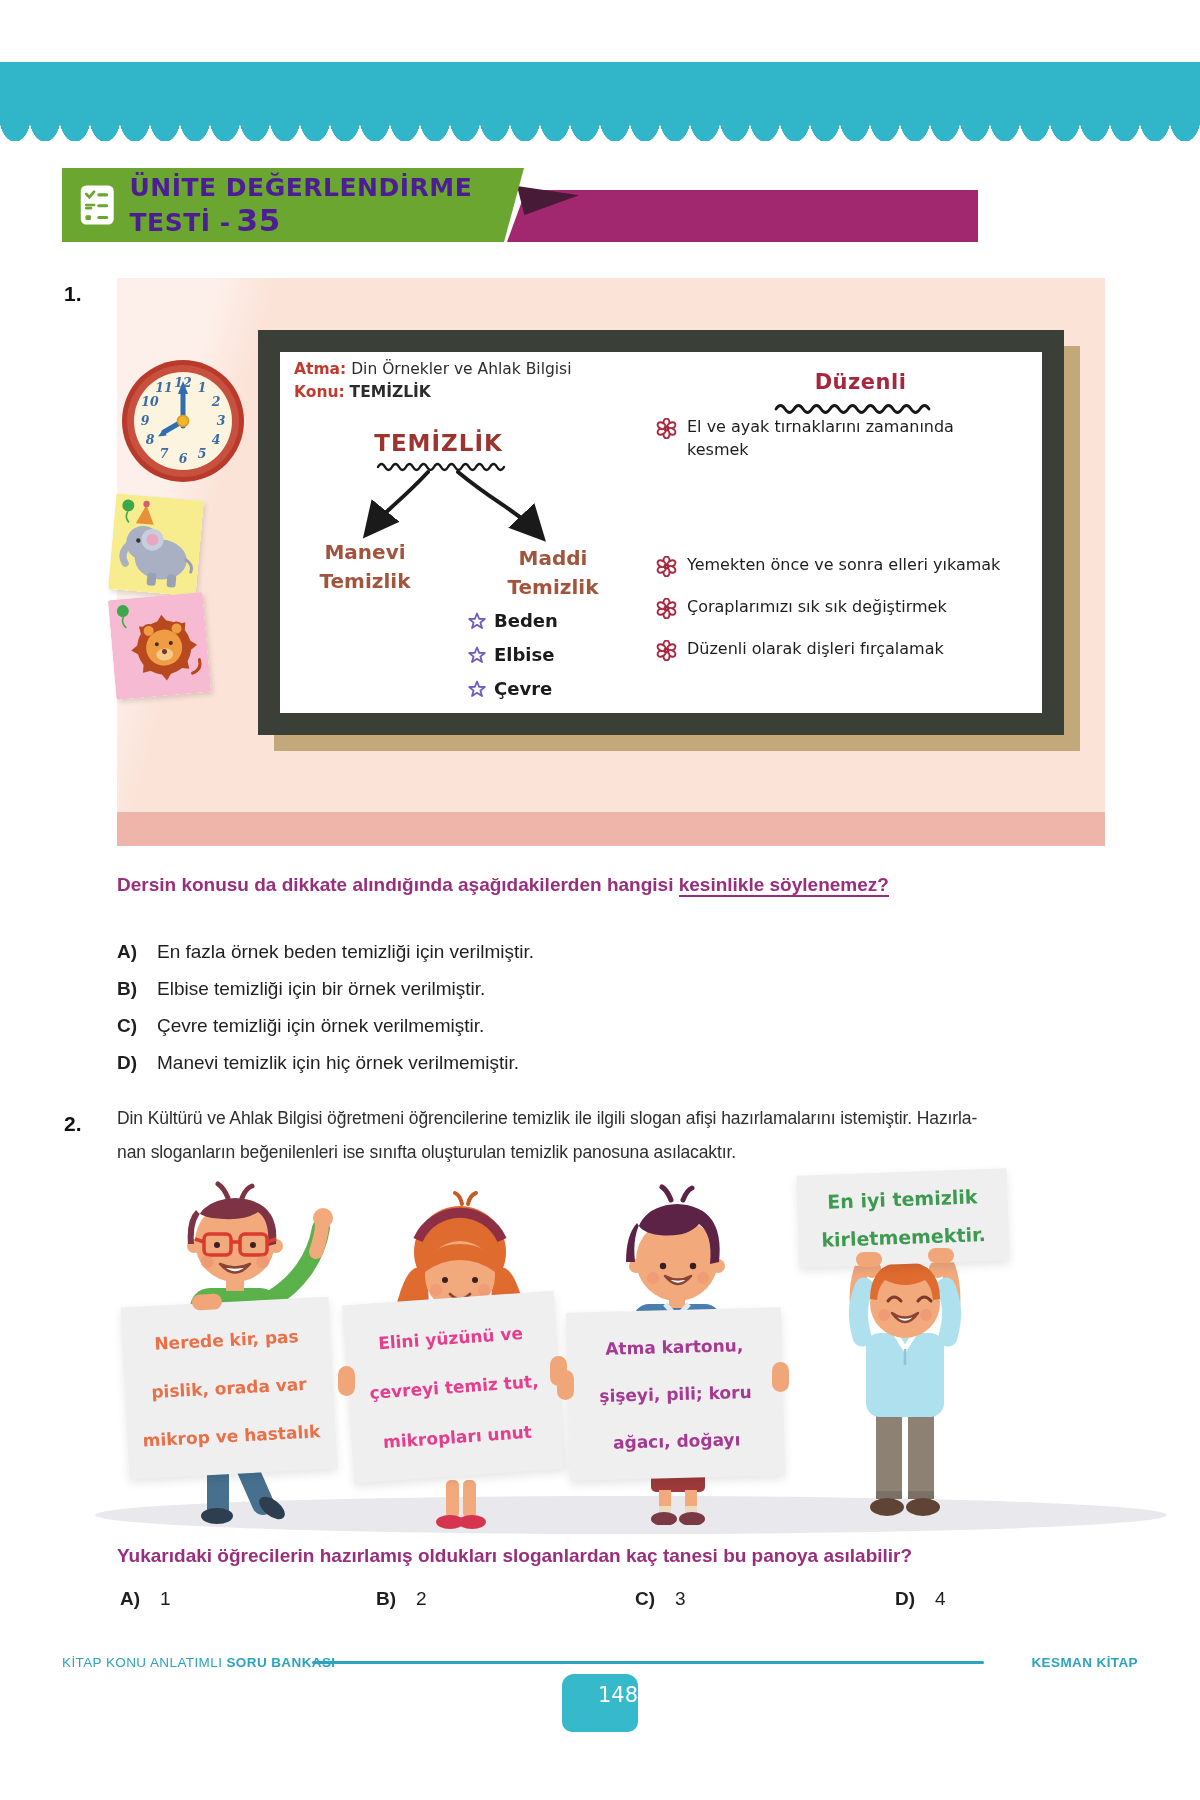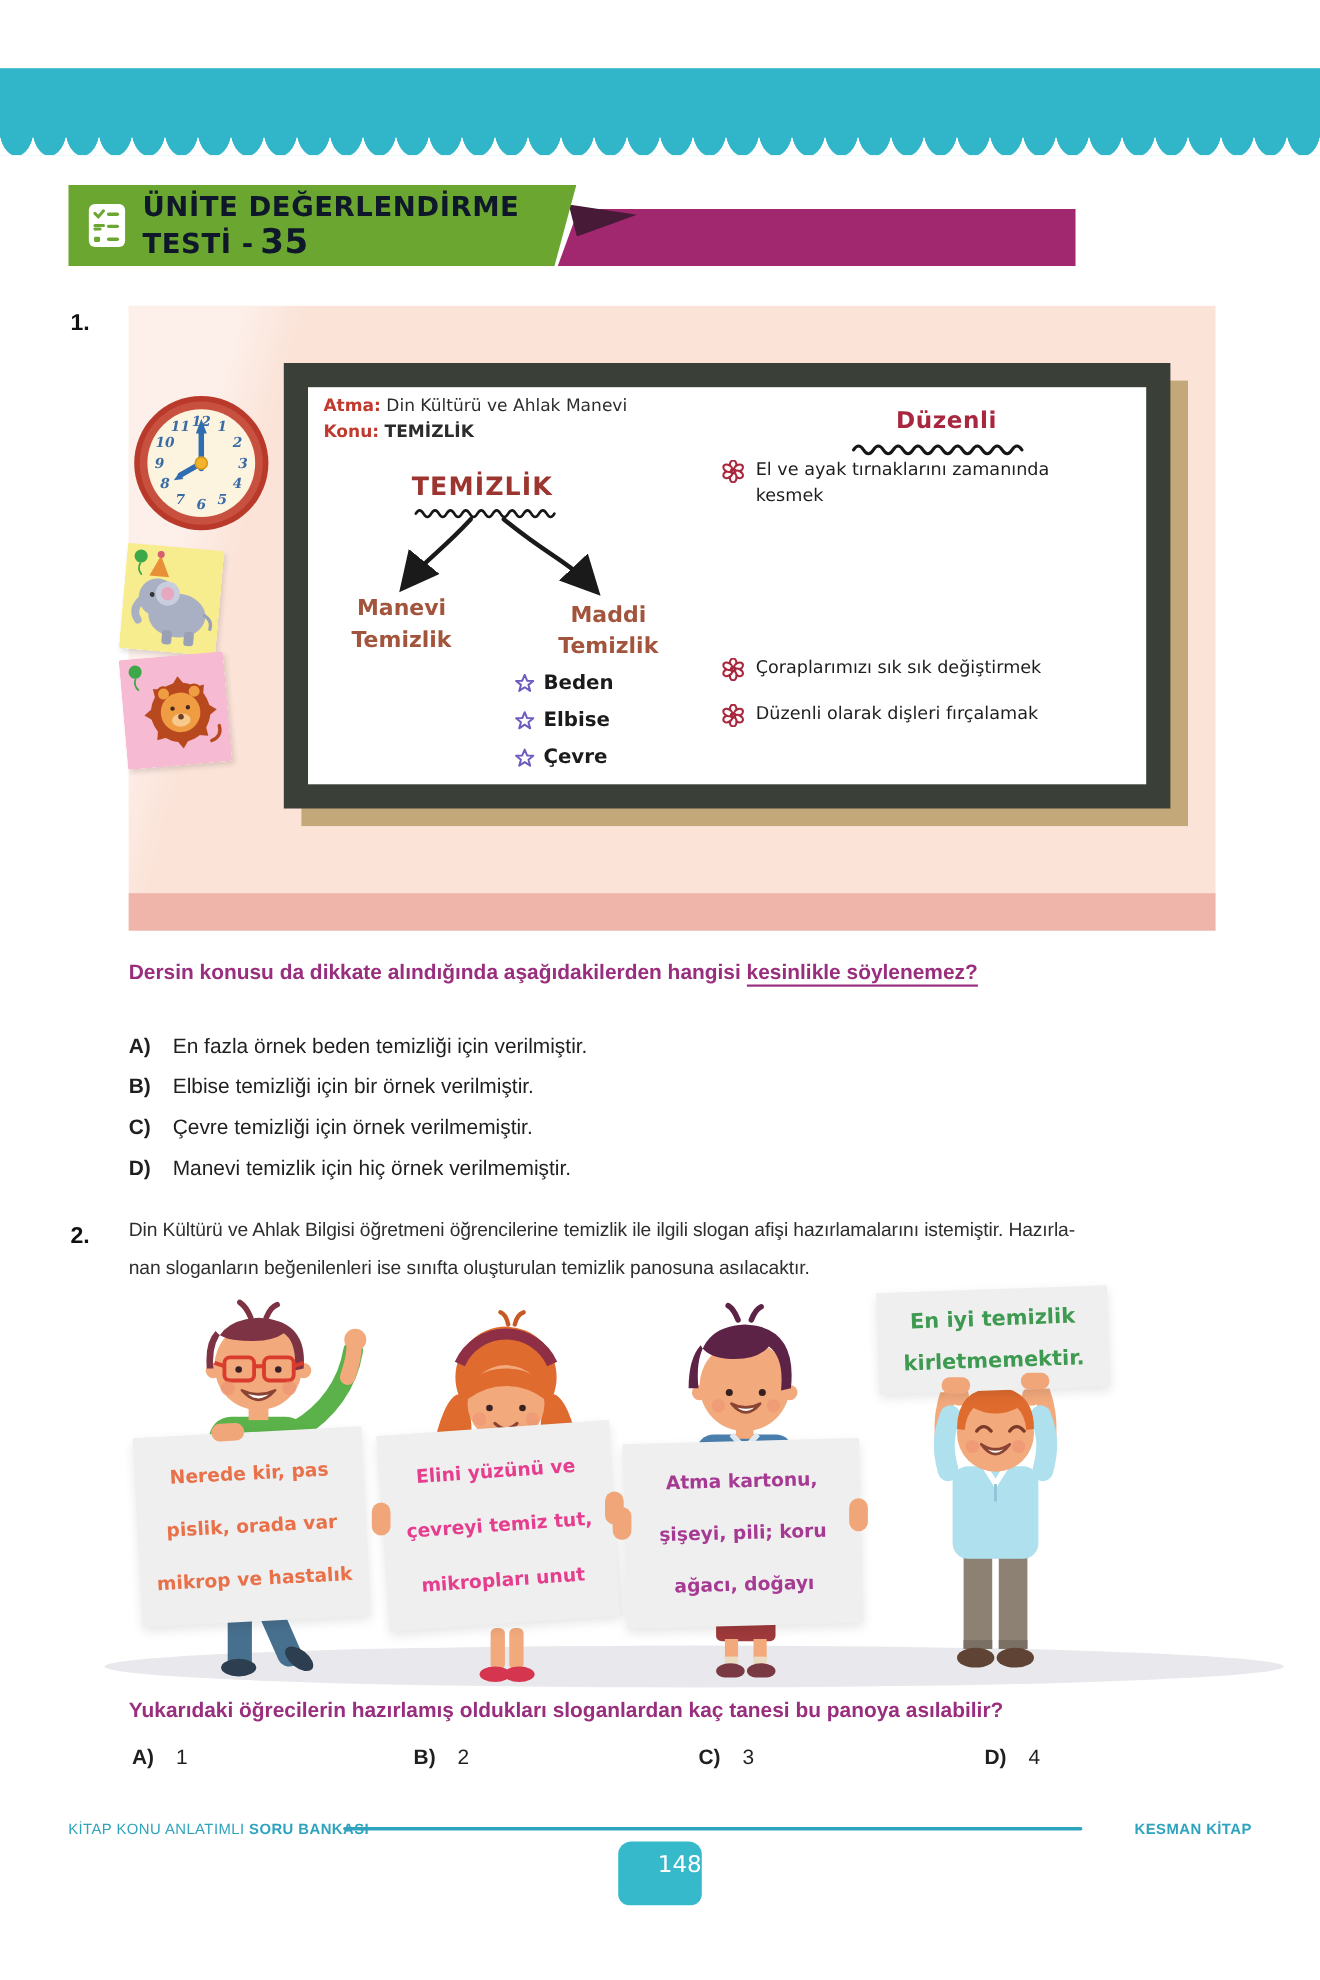"ÜNİTE DEĞERLENDİRME TESTİ - 35" .banner-title { color: #0f172a -> #4c1d95 }
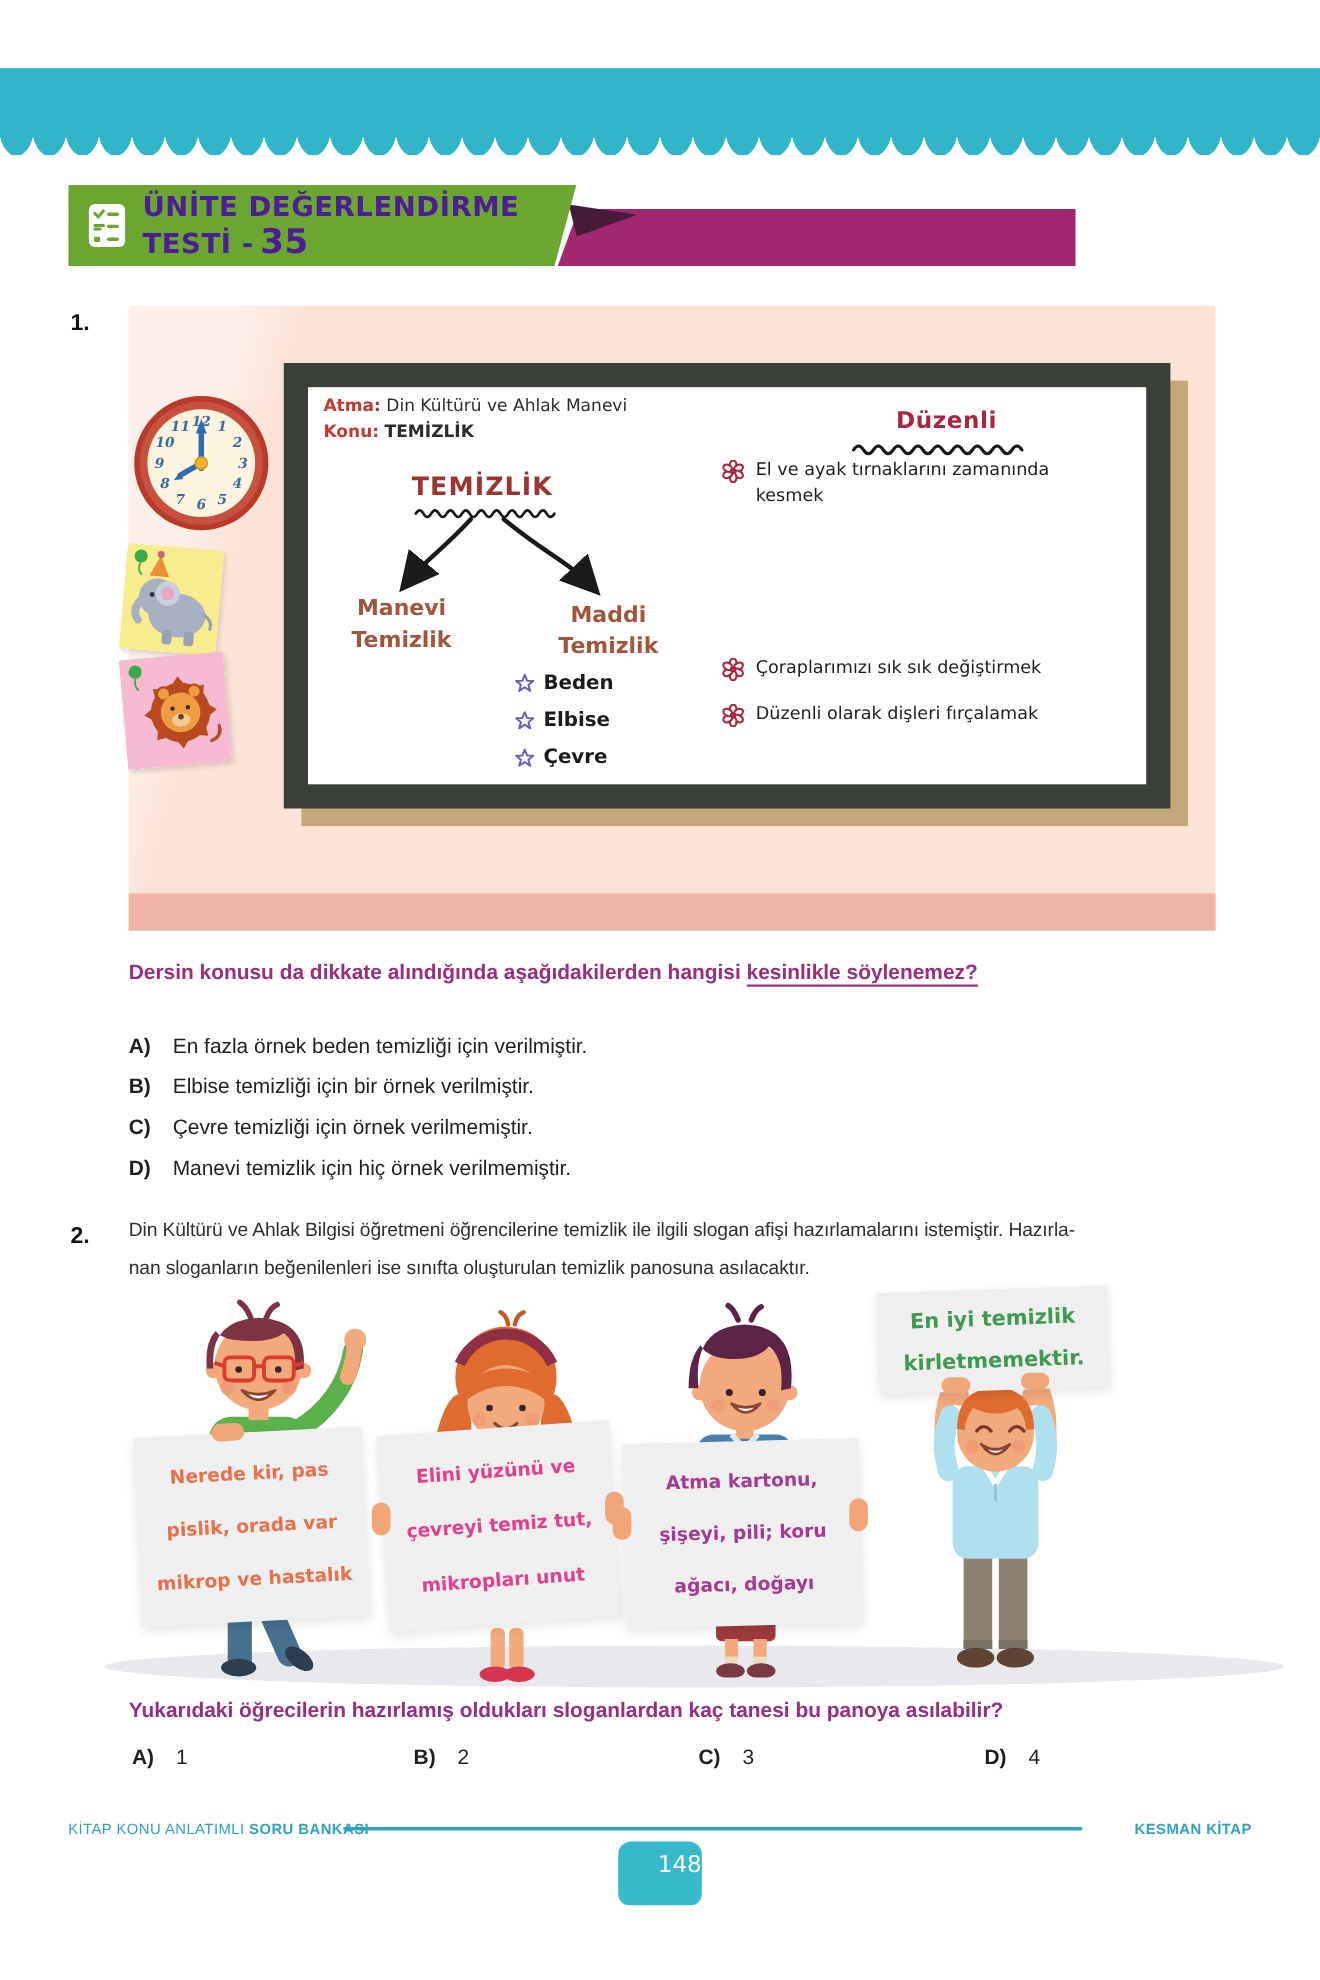"Din Kültürü ve Ahlak Manevi" span { text: Kültürü ve Ahlak Manevi -> Örnekler ve Ahlak Bilgisi }
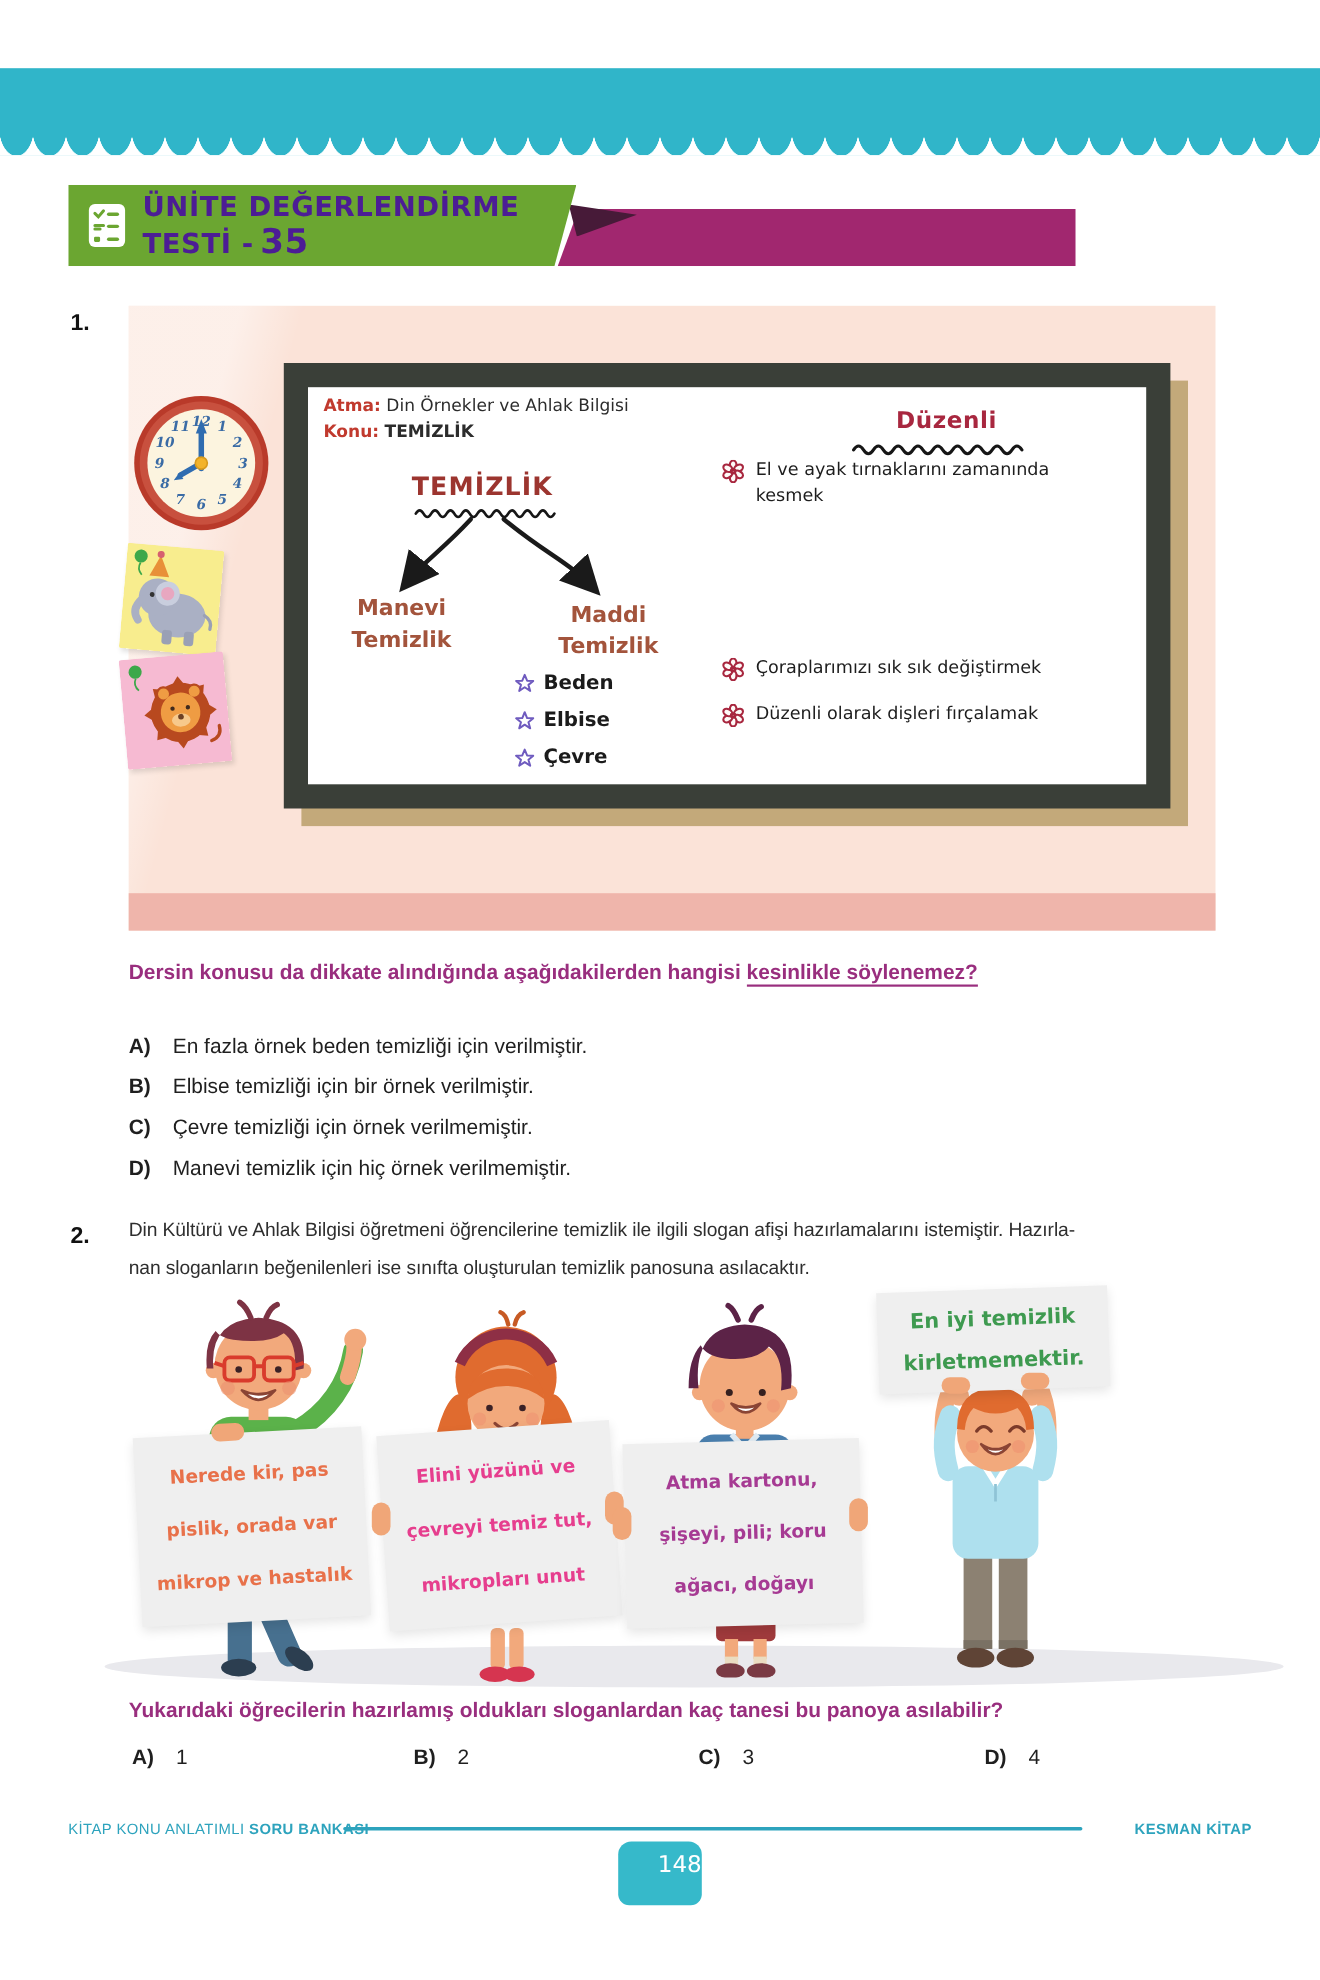"Yemekten önce ve sonra elleri" div.abs { html: none -> <div> <svg> <use></use> </svg> <div>Yemekten önce ve sonra elleri yıkamak</div> </div> }
